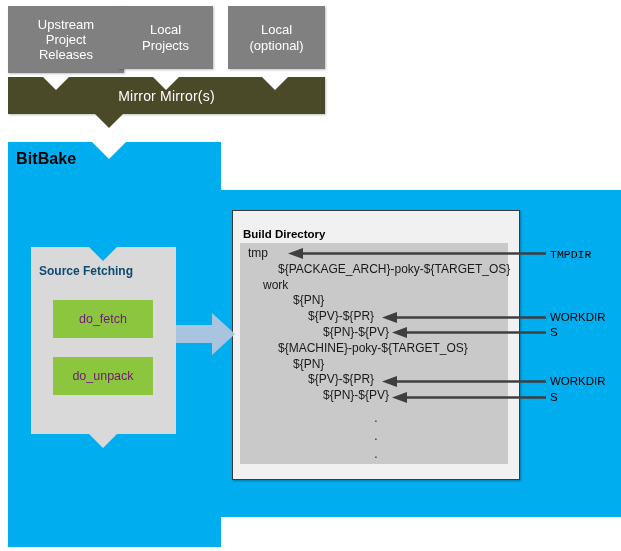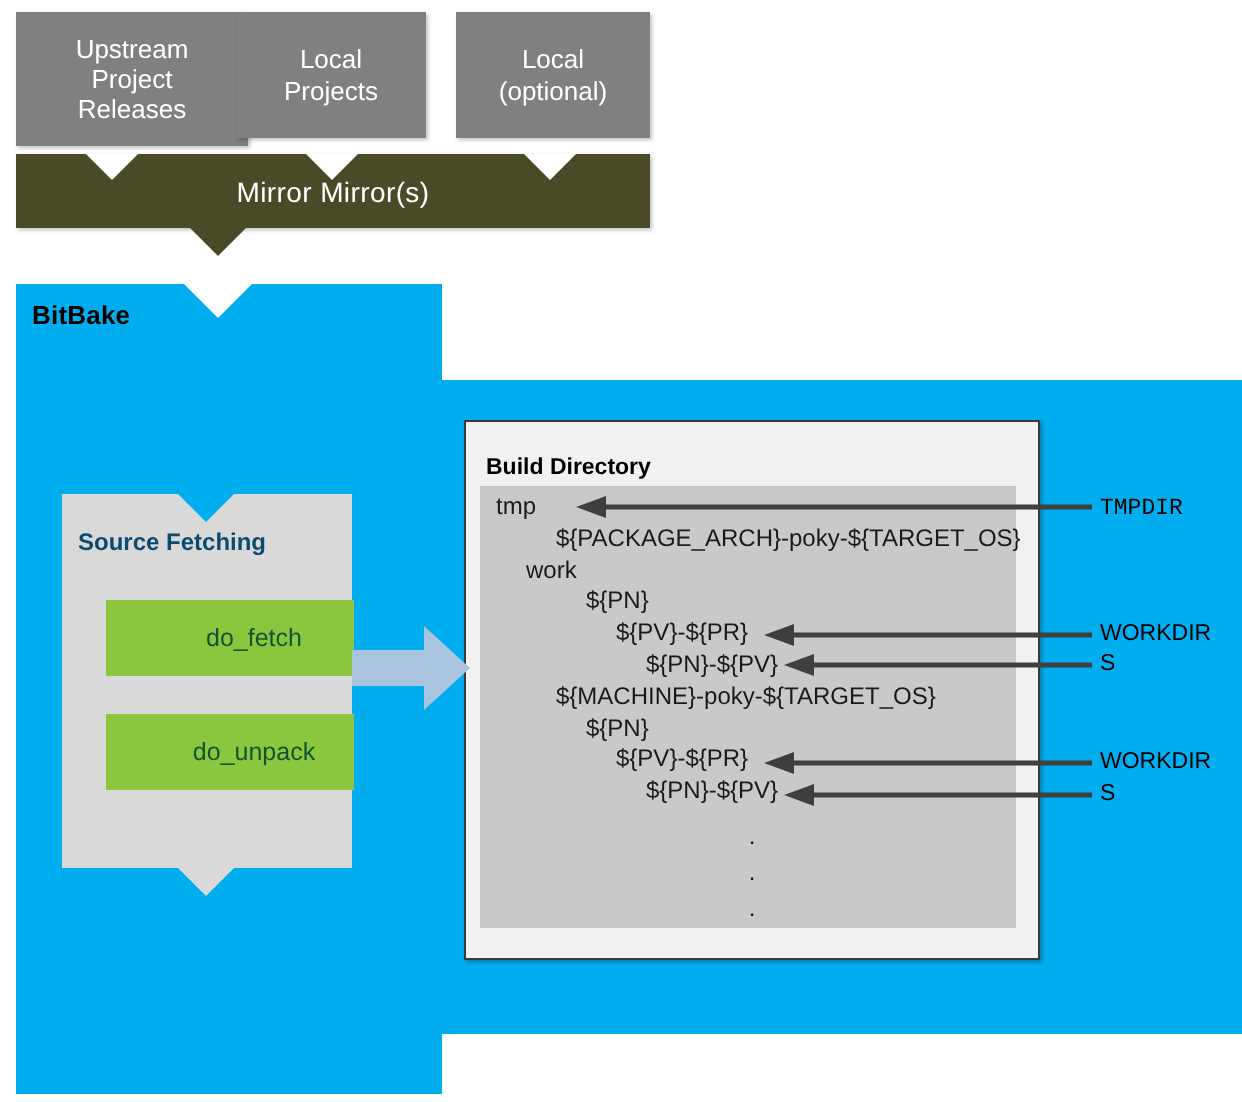"BitBake" .bb-label { font-size: 13px -> 16px }
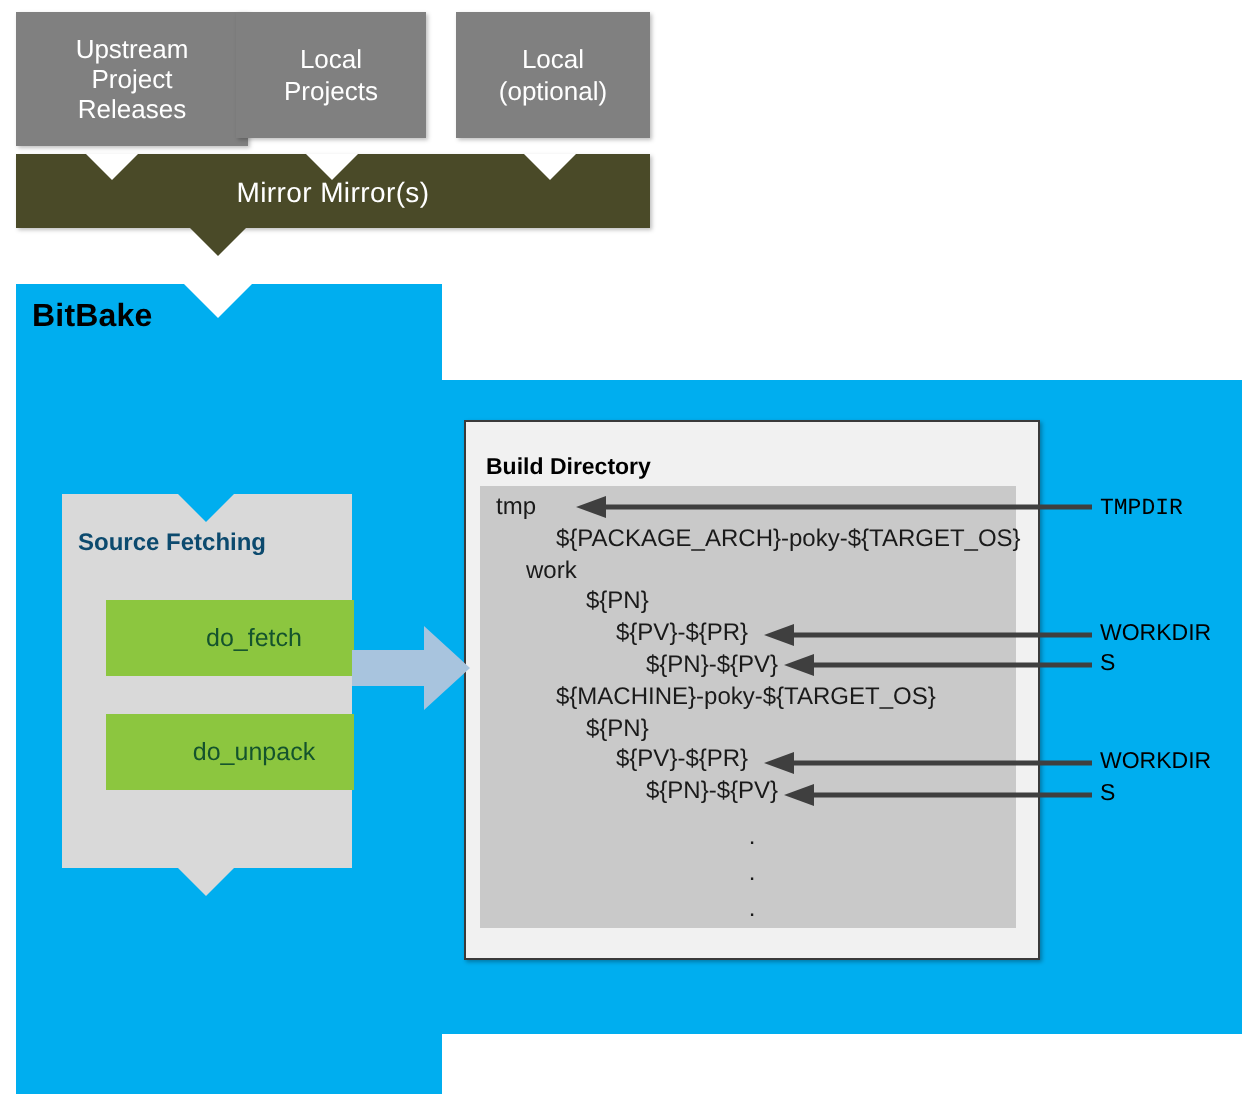"do_fetch" .task-box { color: #14532d -> #701a75; padding-left: 24px -> none }
